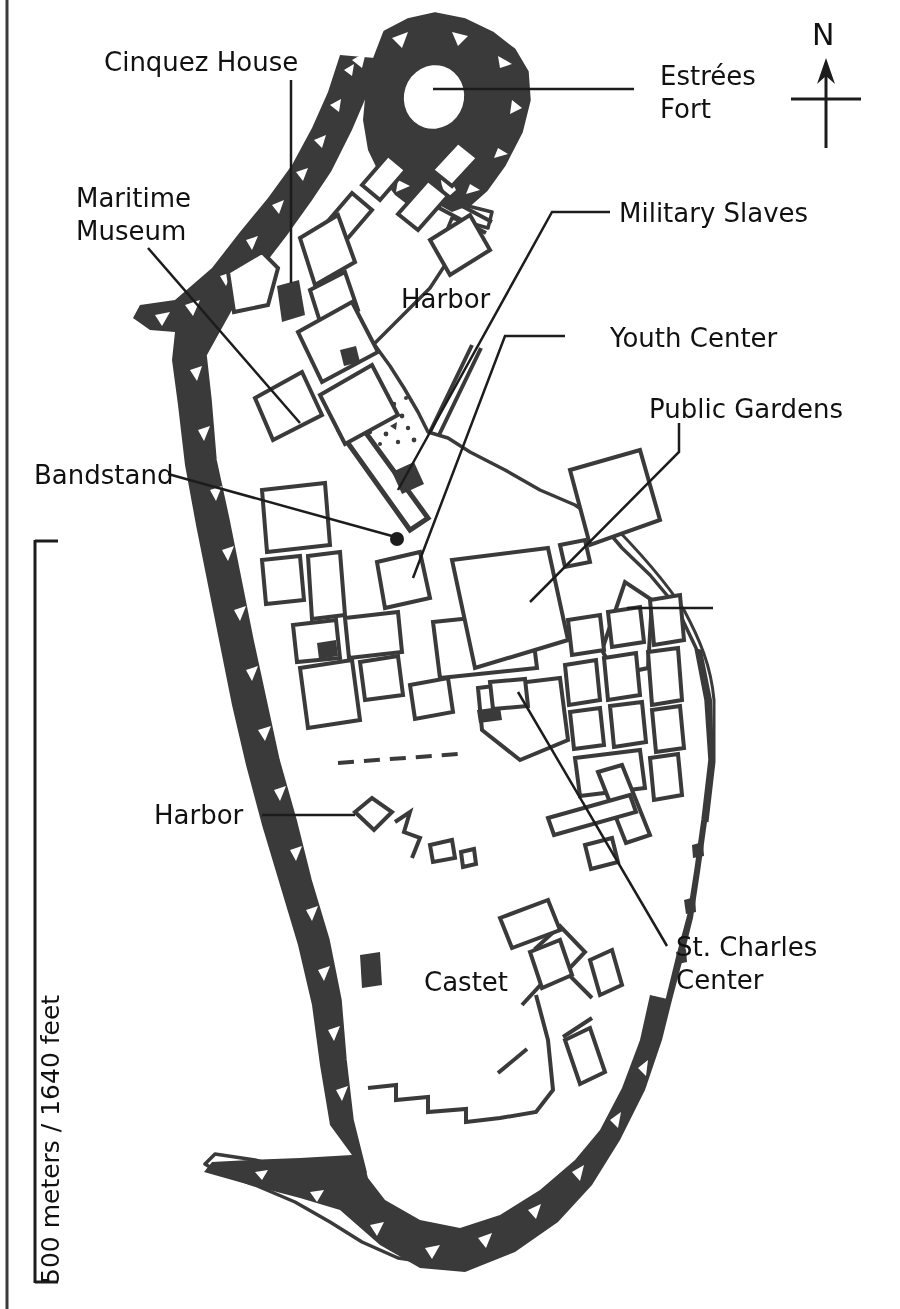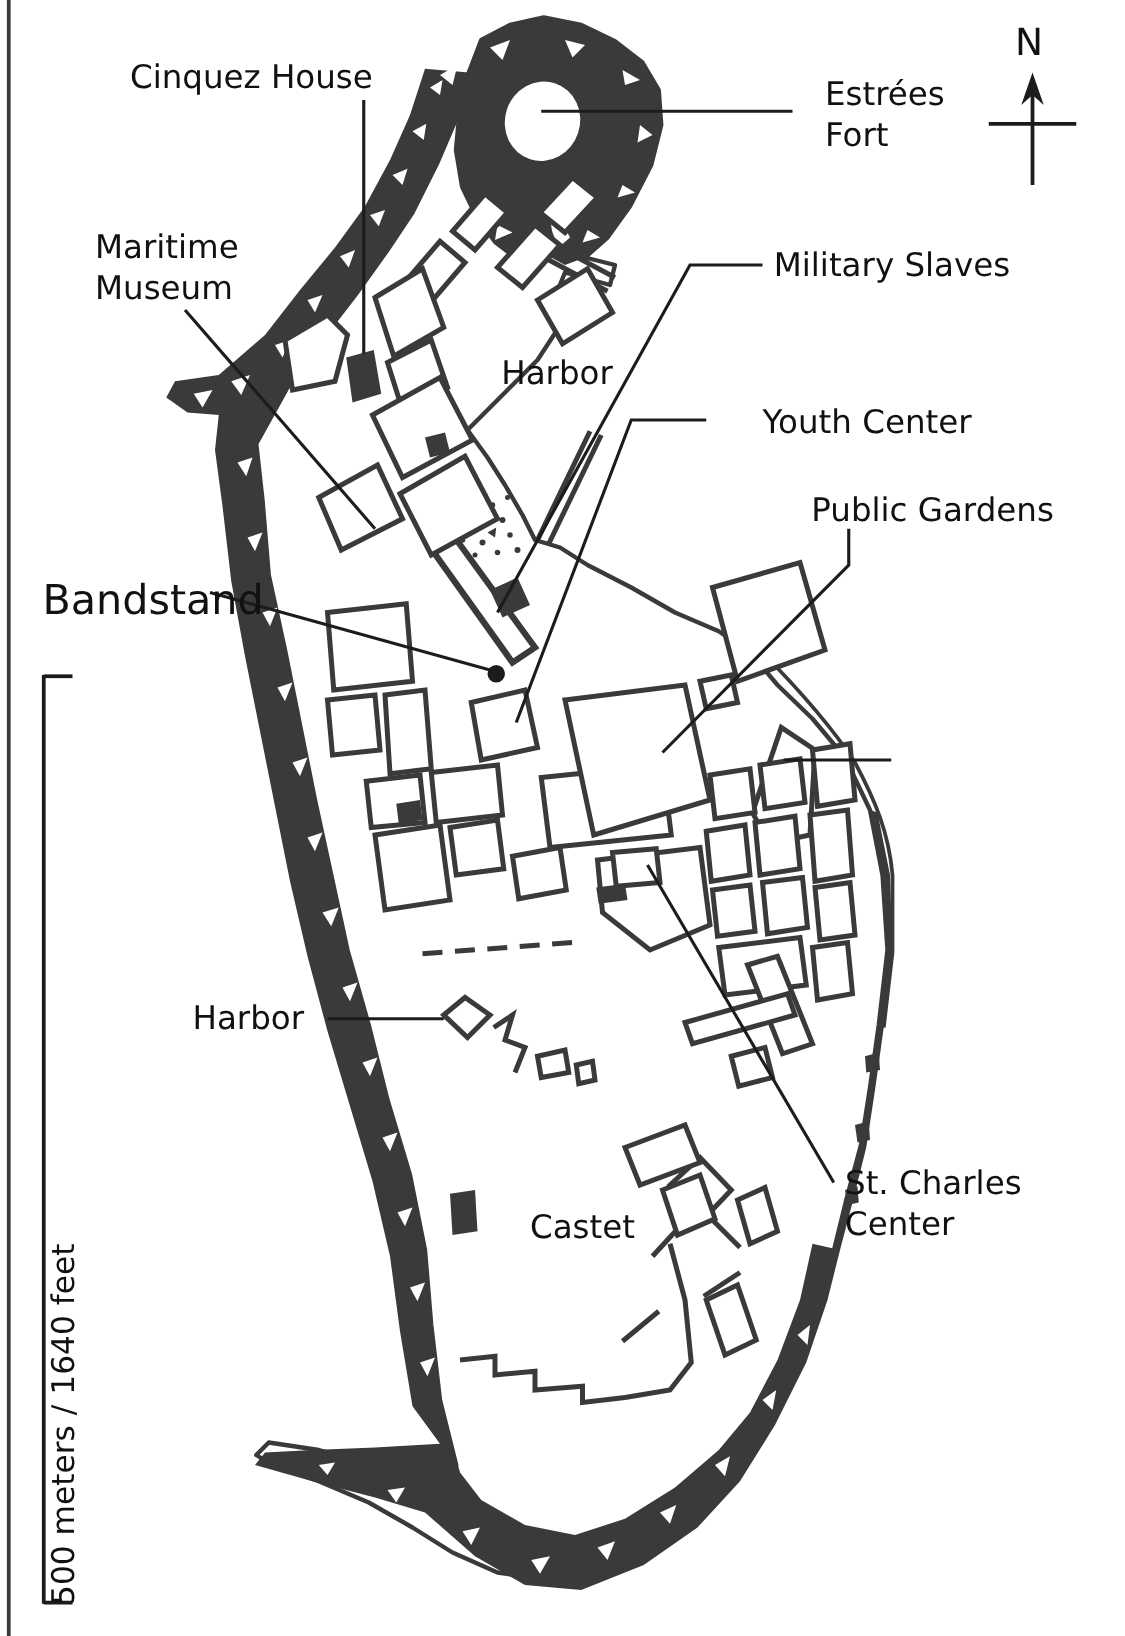"Bandstand" .small { font-size: 33px -> 26px }
